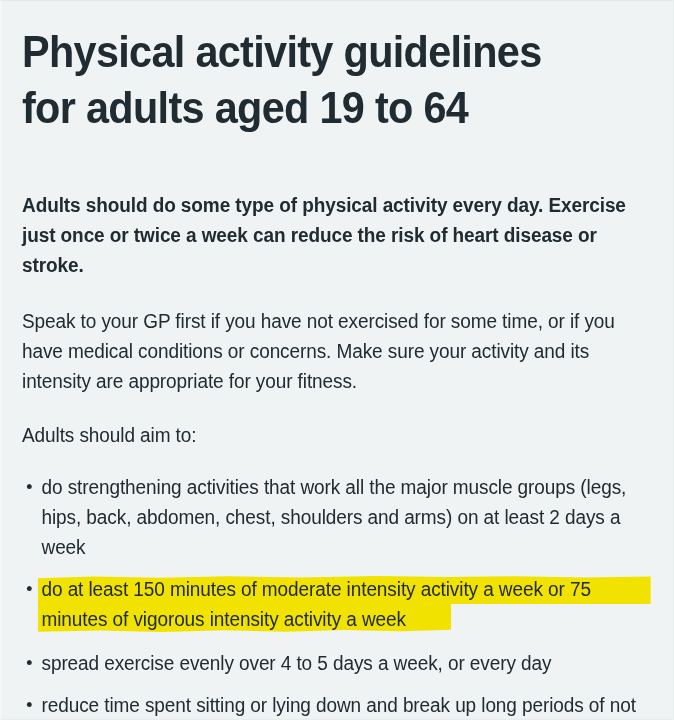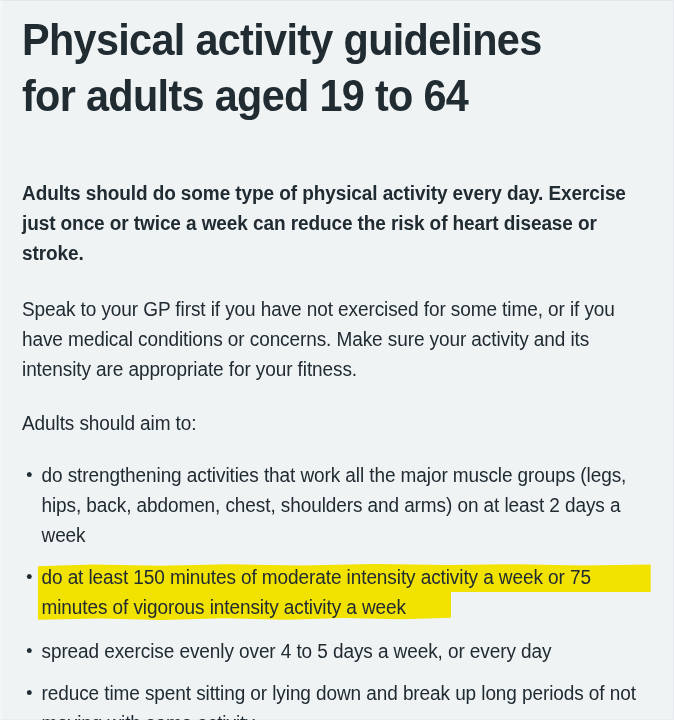"Physical activity guidelines" .page { padding: 0 20px -> 12px 20px }
